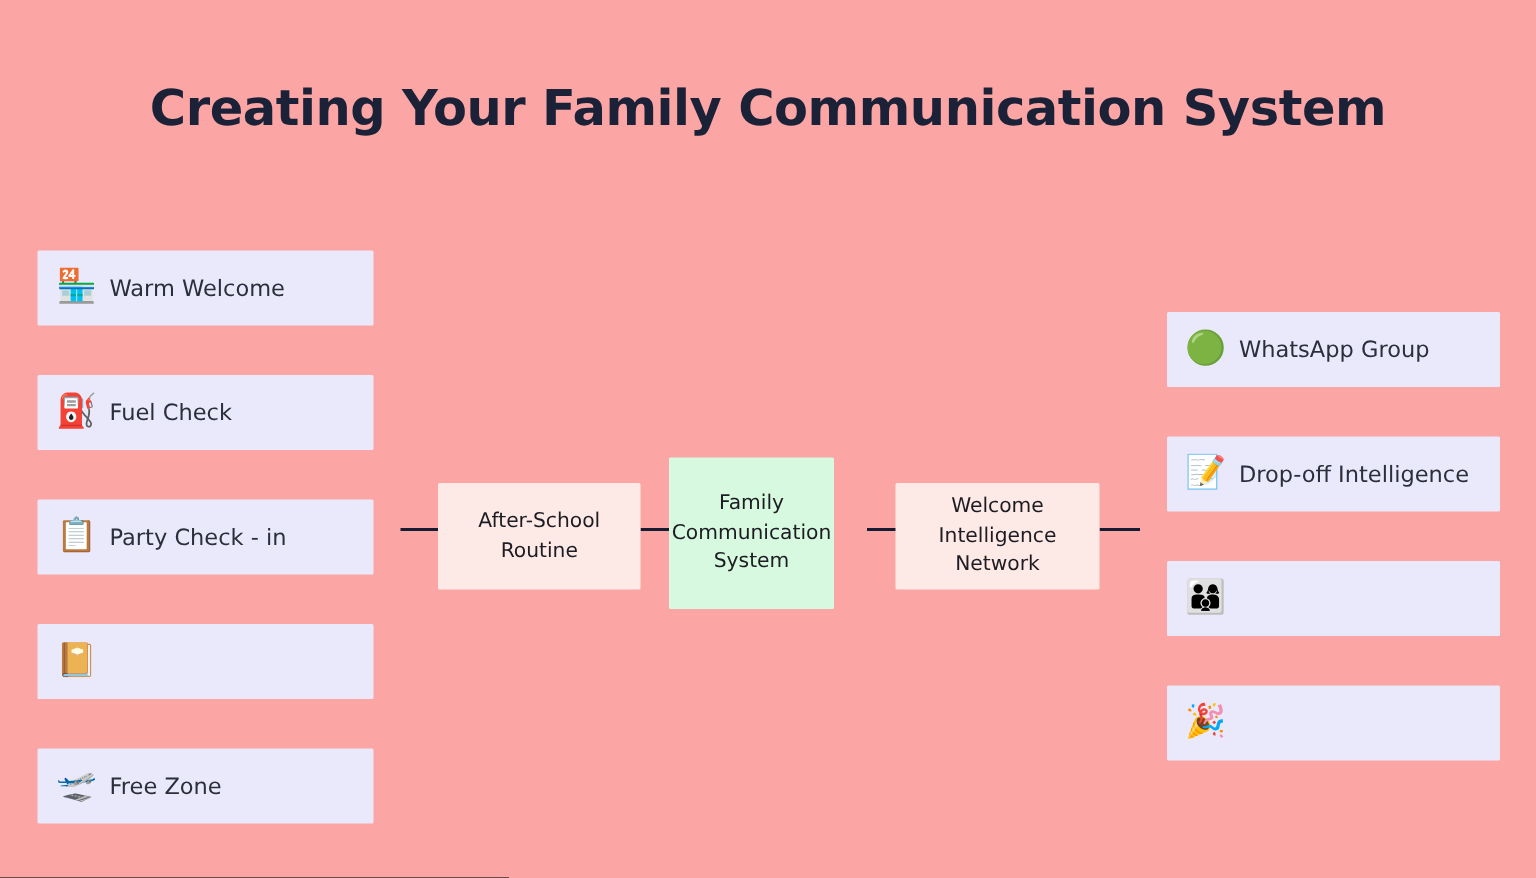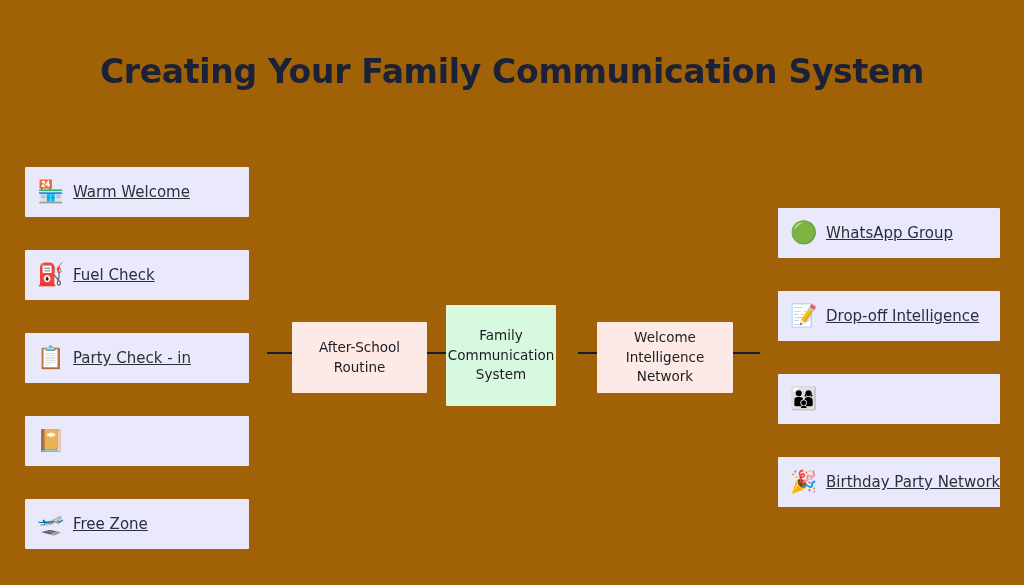"Creating Your Family Communication" #canvas { background: #a16207 -> #fca5a5 }
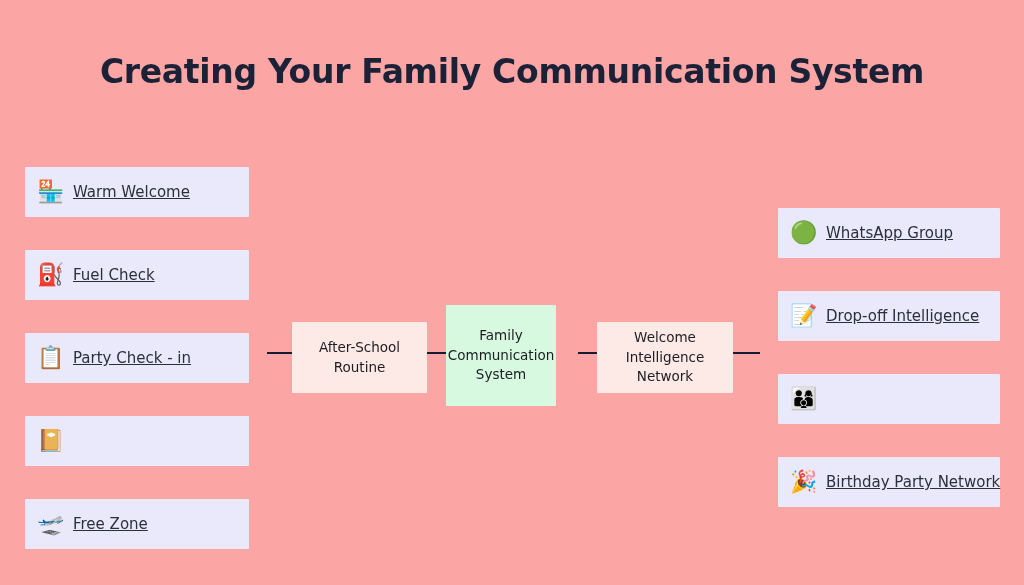"Warm Welcome" .card .card-label { text-decoration: underline -> none }
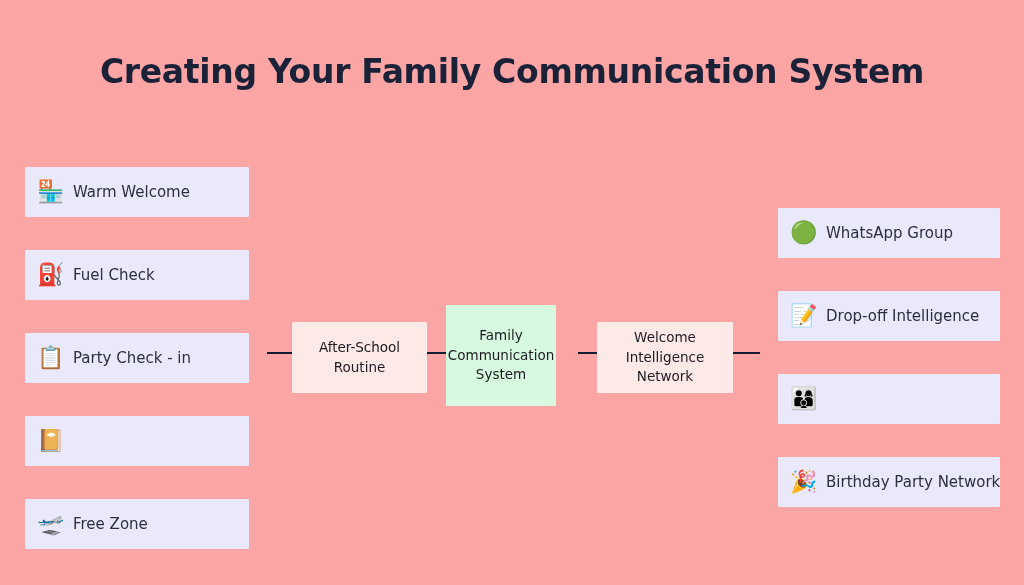"Birthday Party Network" span.card-label { html: <span>Birthday Party Network</span> -> none }
